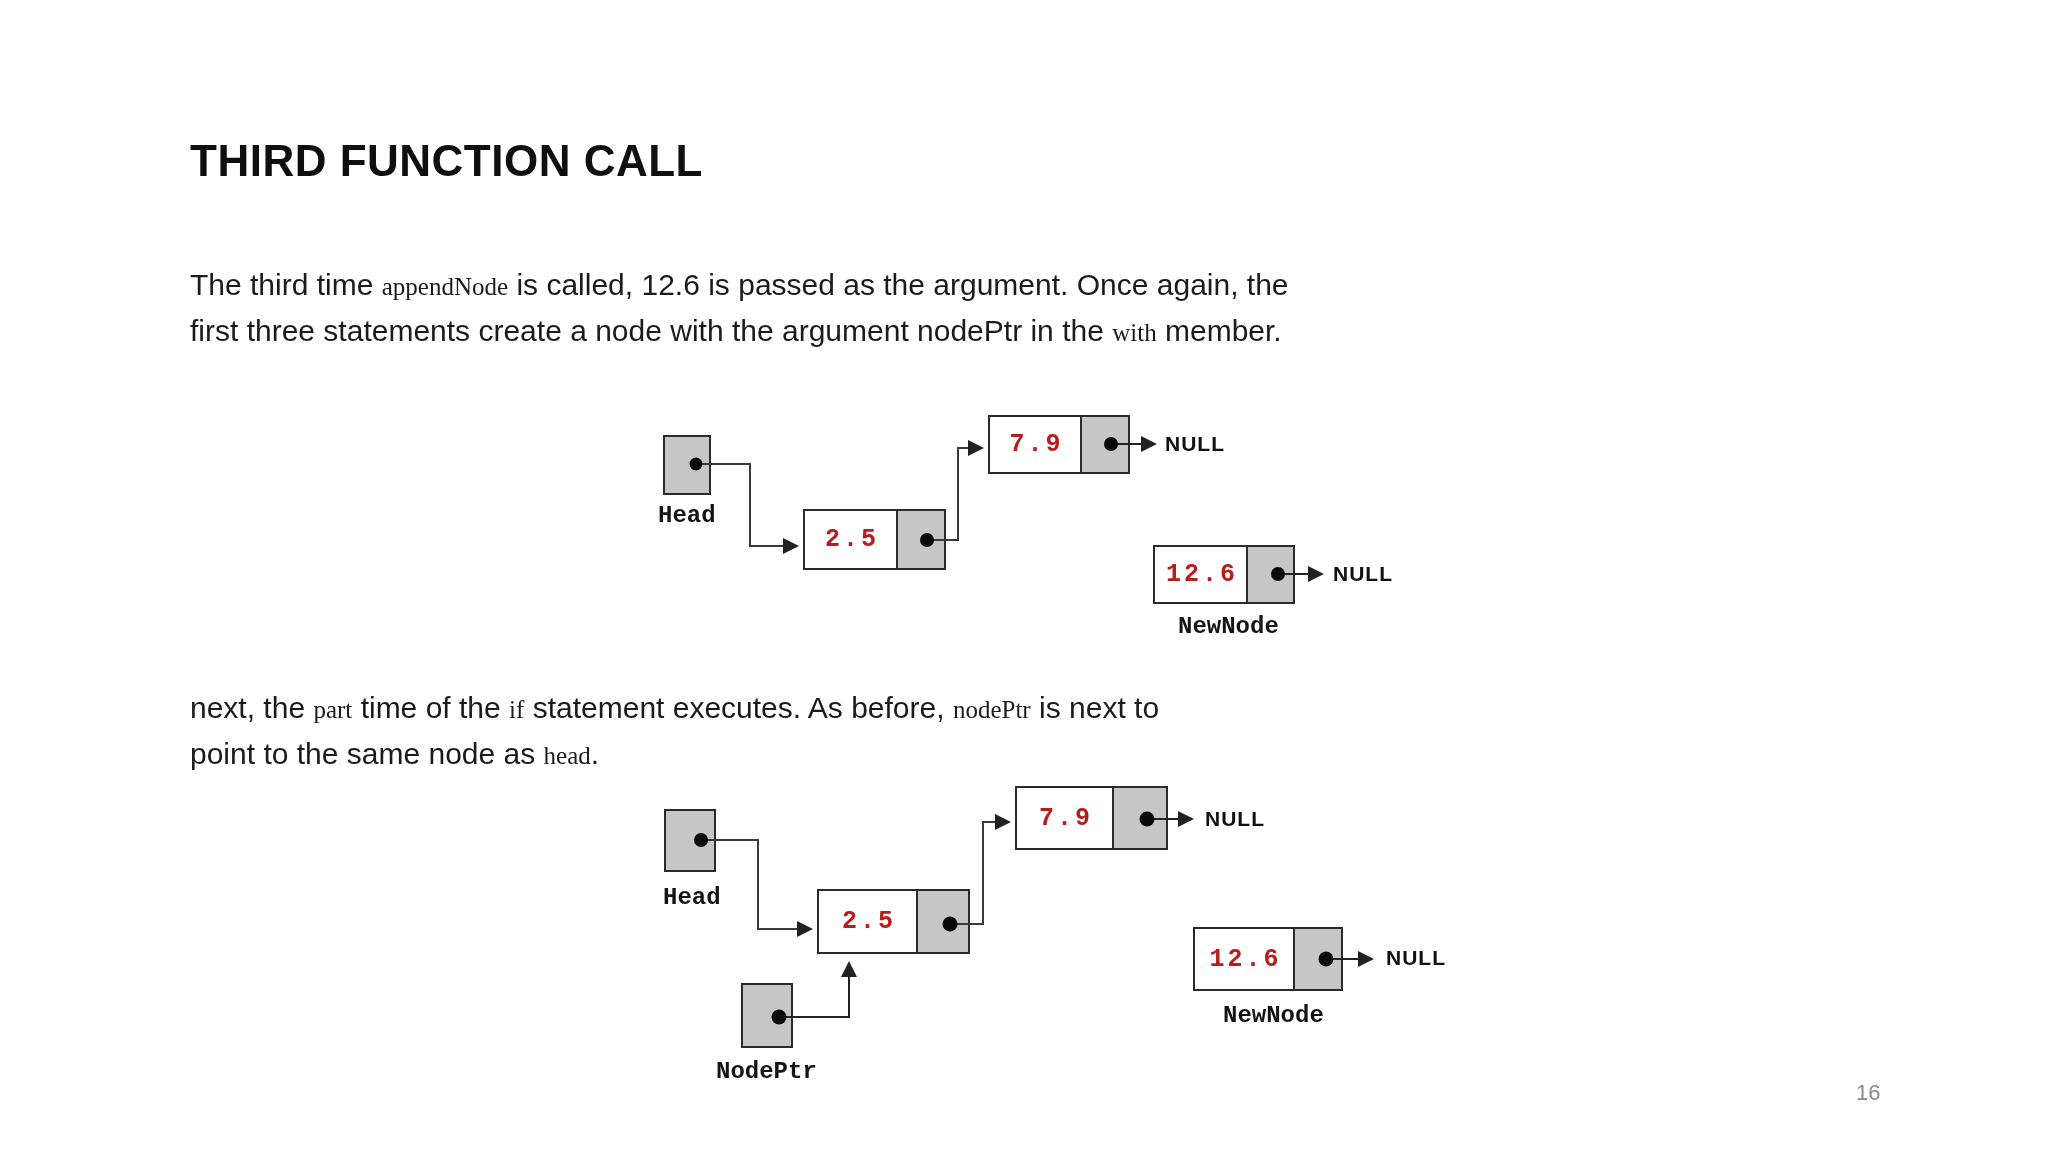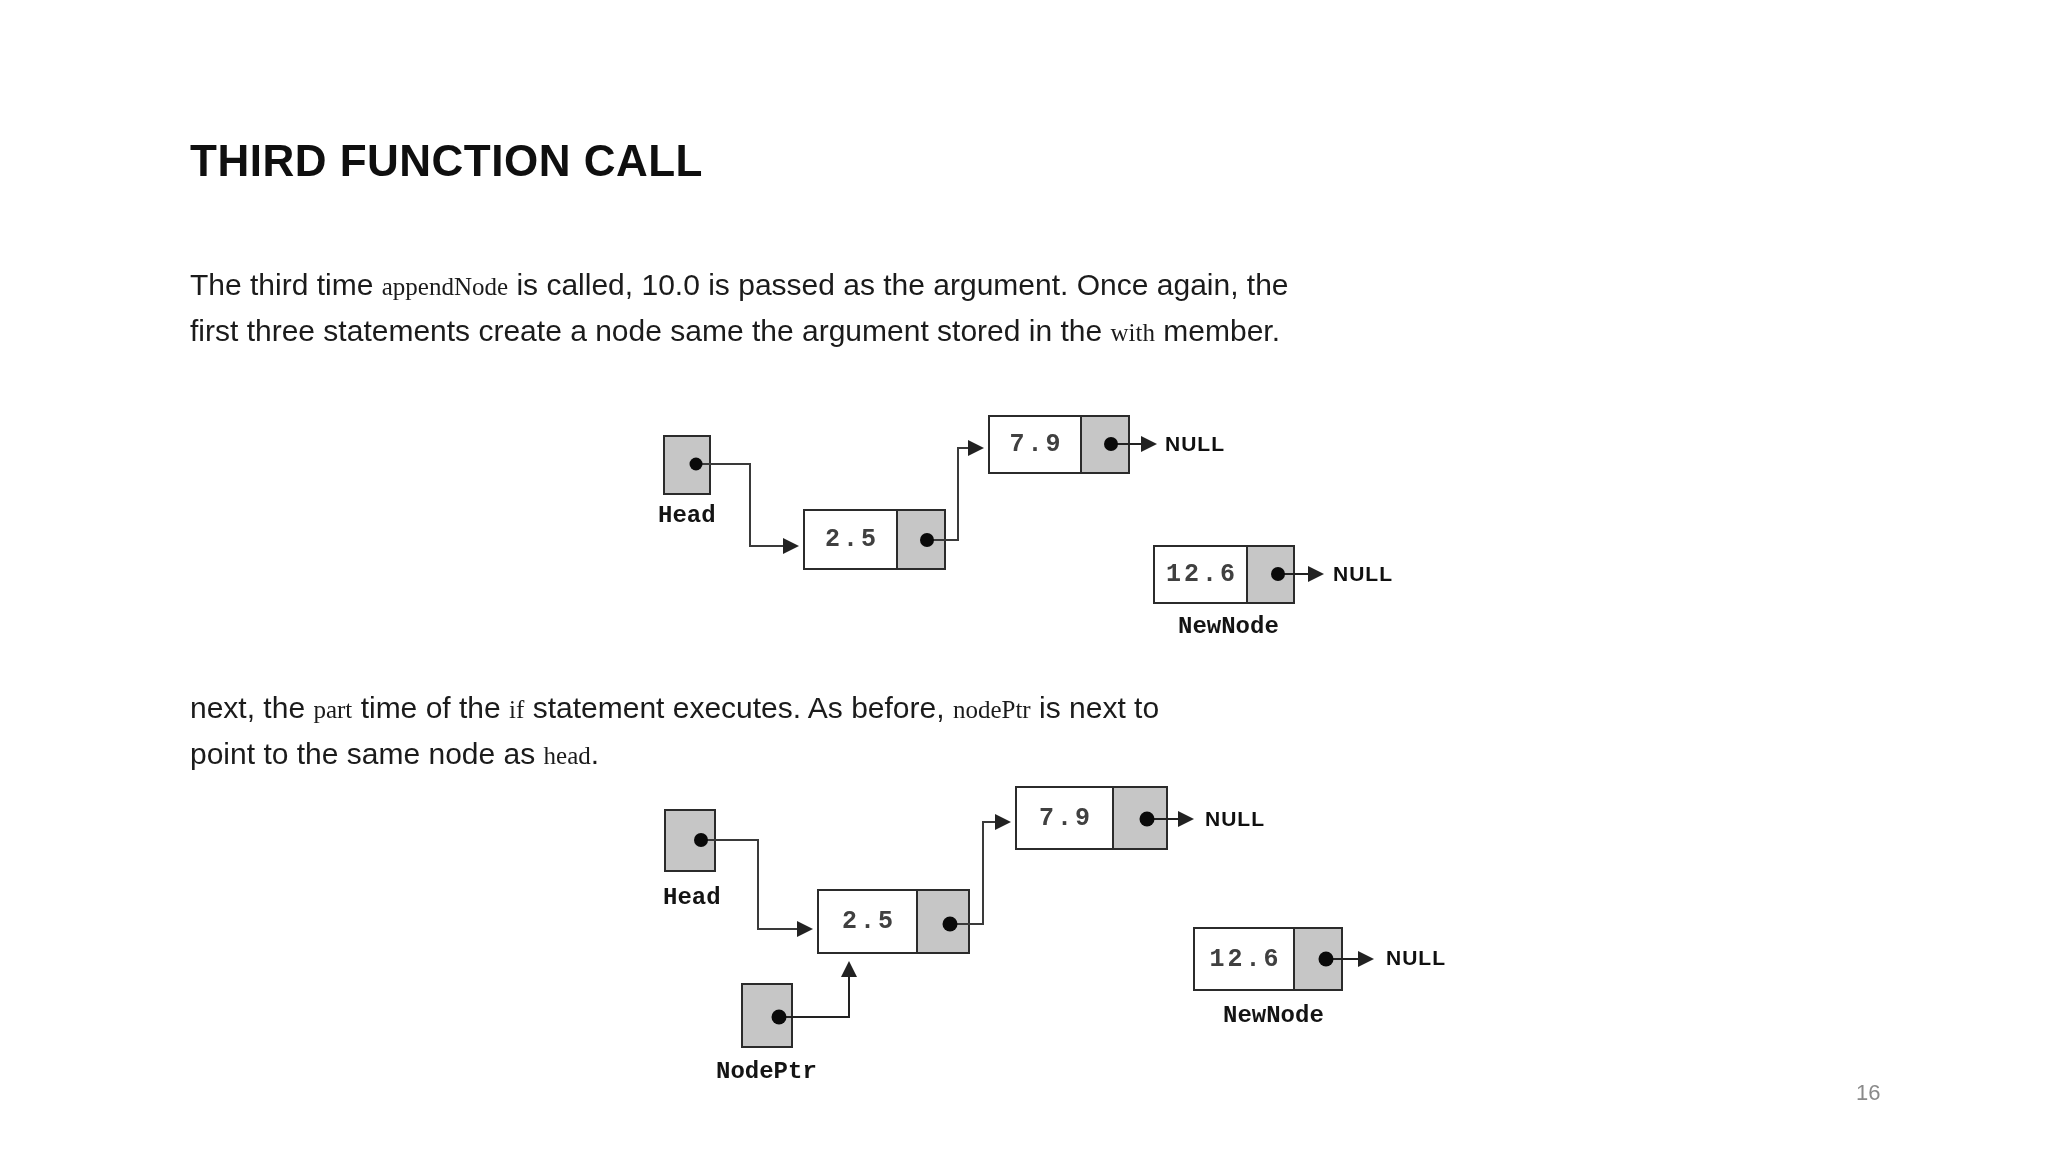"is called, 10.0 is passed" span { text: 10.0 -> 12.6 }
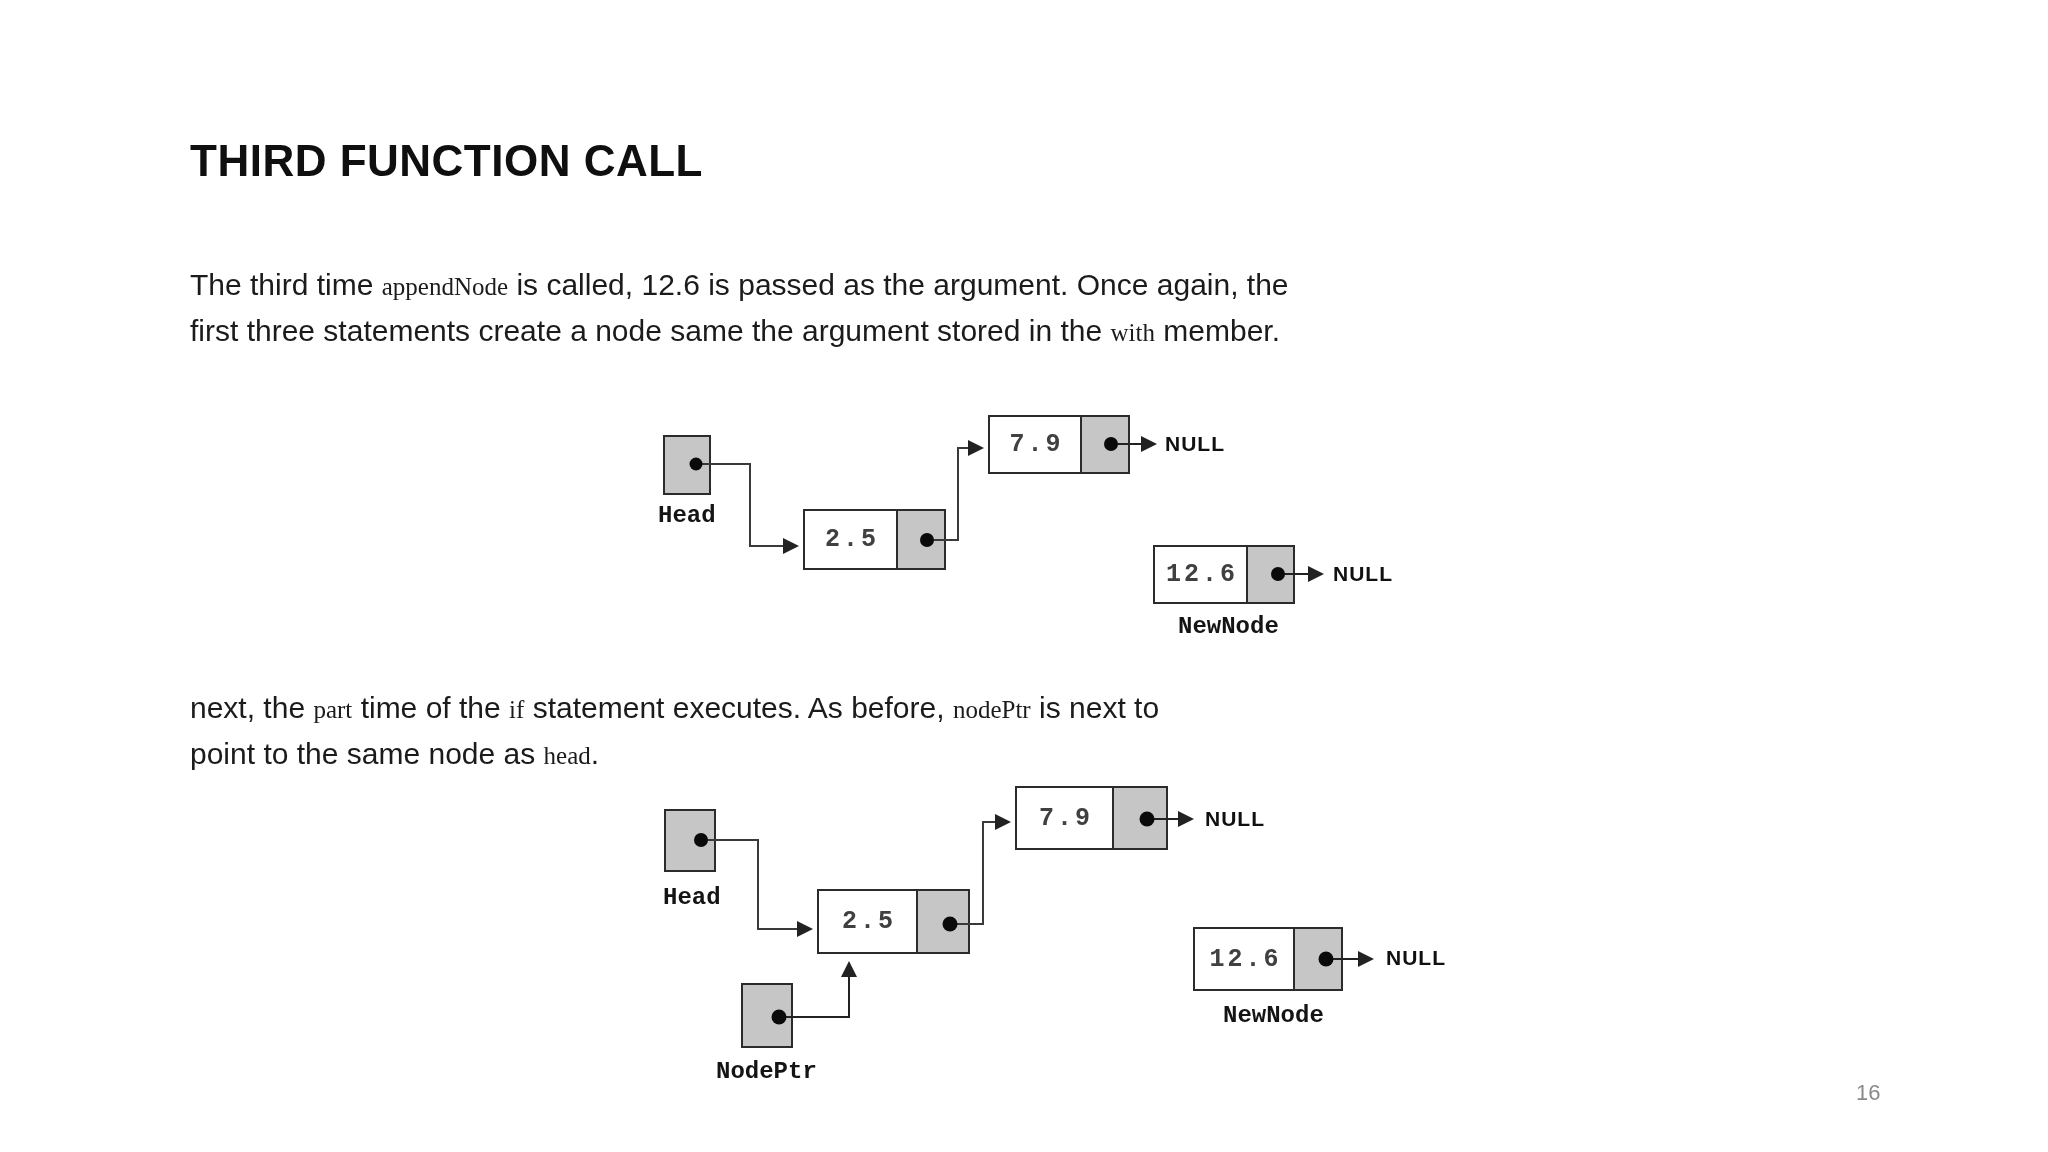"first three statements create a" span { text: same the argument stored -> with the argument nodePtr }
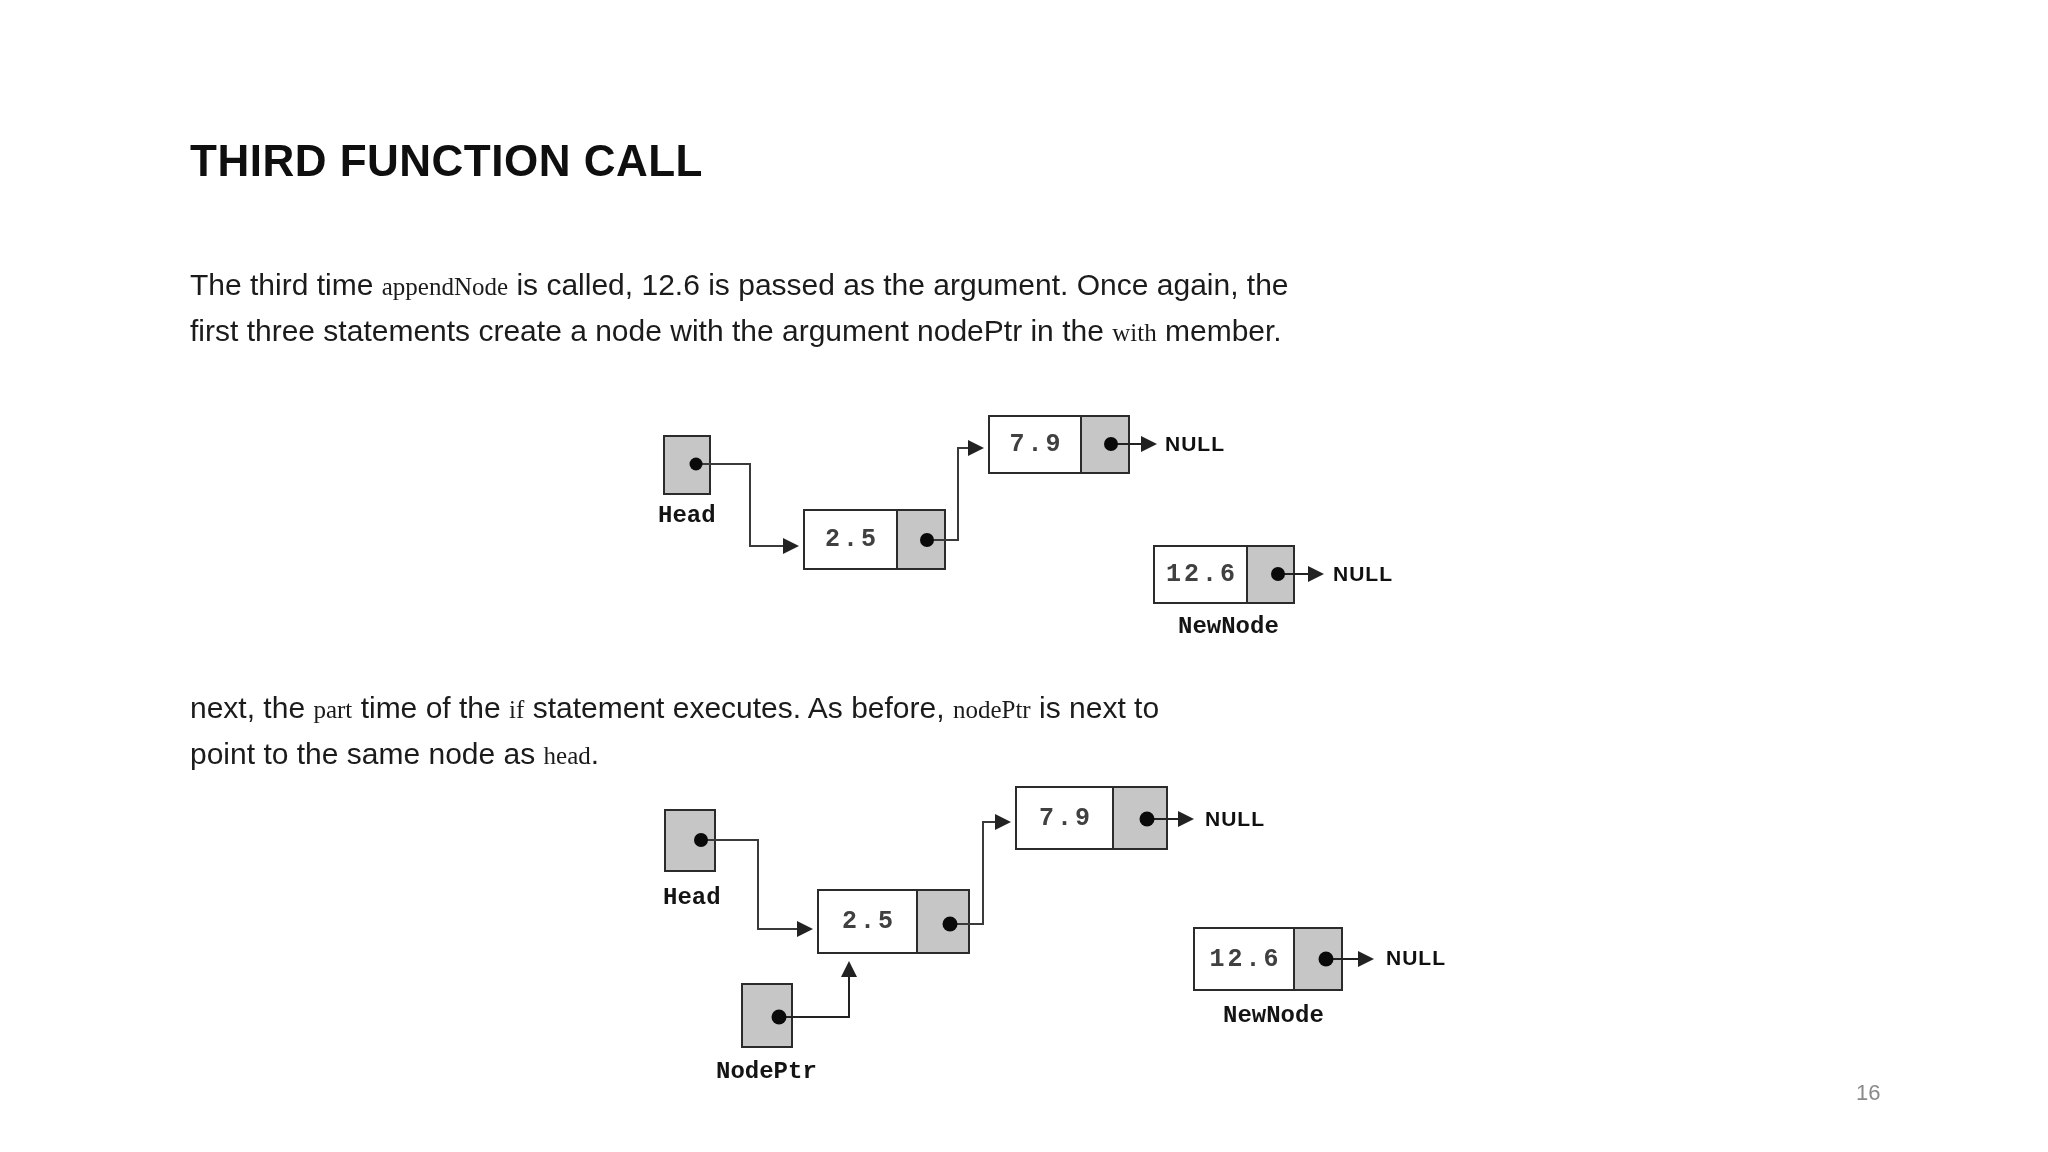"7.9" .node .val { color: #404040 -> #b91c1c }
